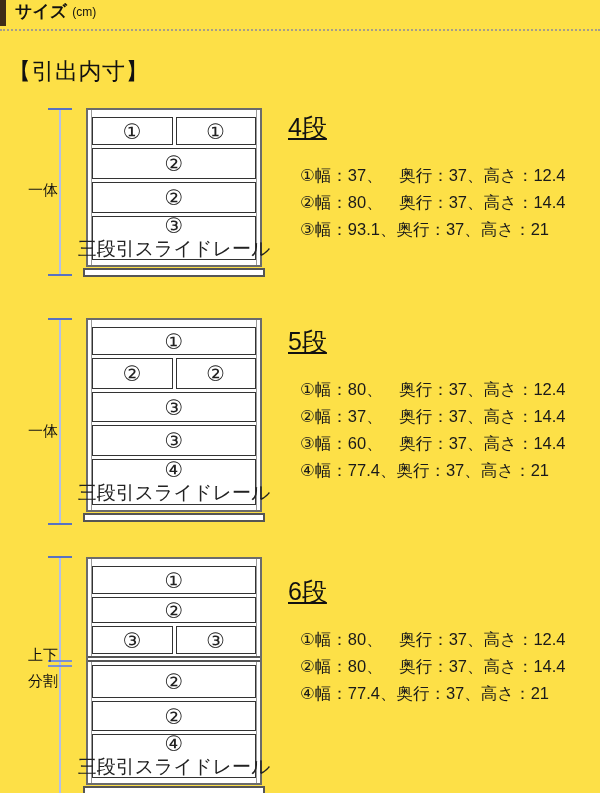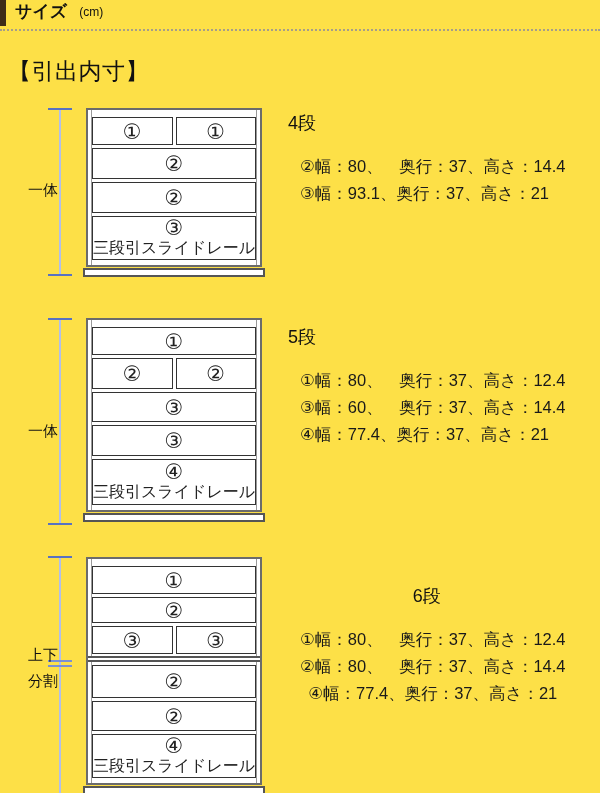"(cm)" .h-unit { margin-left: 12px -> 5px }
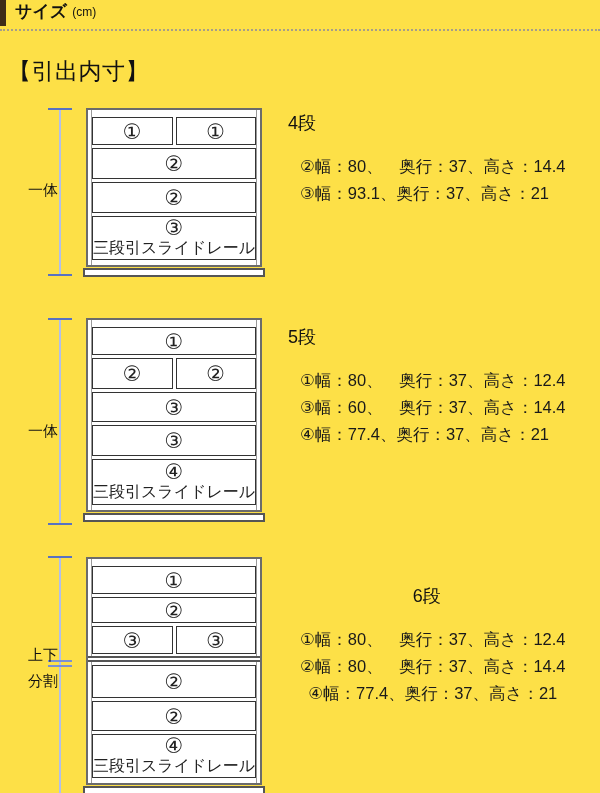"4段" .fig-title { font-size: 18px -> 25px; text-decoration: none -> underline }
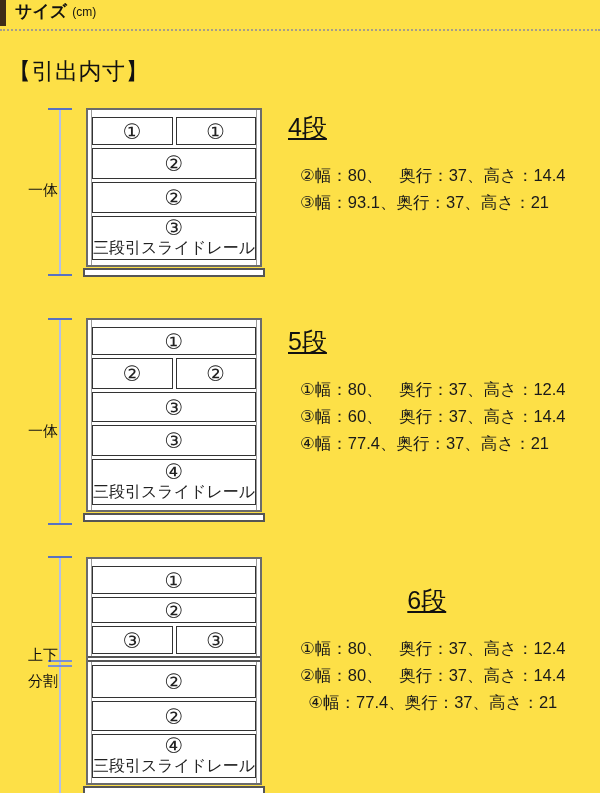"①幅：37、 奥行：37、高さ：12.4" div.spec-line { html: none -> <div>①幅：37、 奥行：37、高さ：12.4</div> }
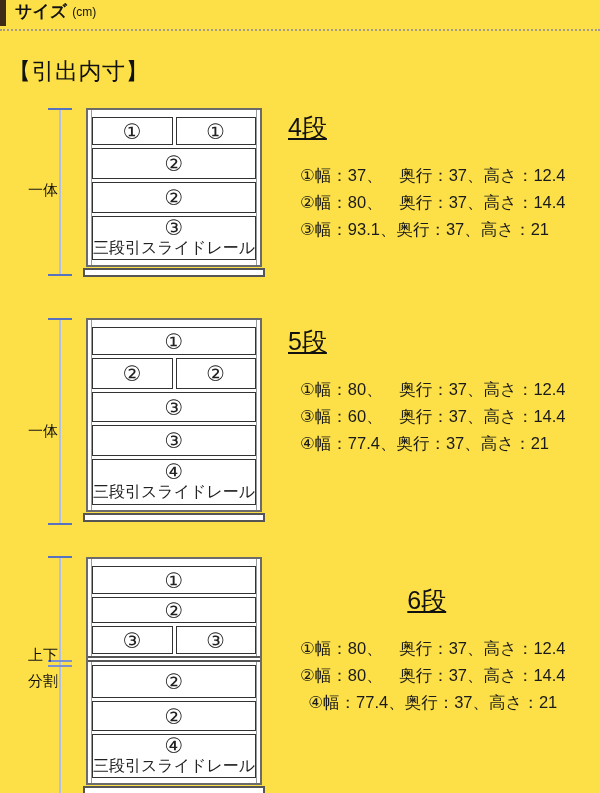"三段引スライドレール" .rail-text { font-size: 16px -> 19px }
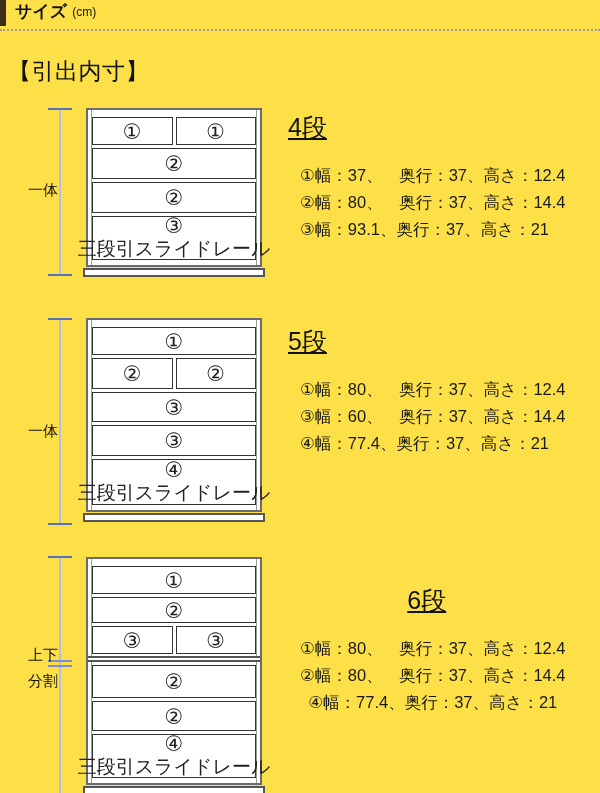"②幅：37、 奥行：37、高さ：14.4" div.spec-line { html: none -> <div>②幅：37、 奥行：37、高さ：14.4</div> }
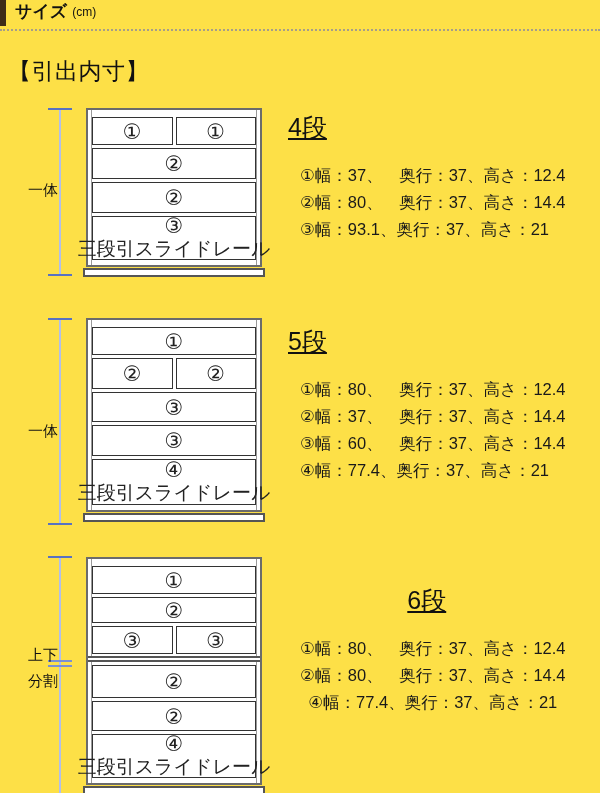"6段" div.info { text-align: center -> none; top: 36px -> 27px }
